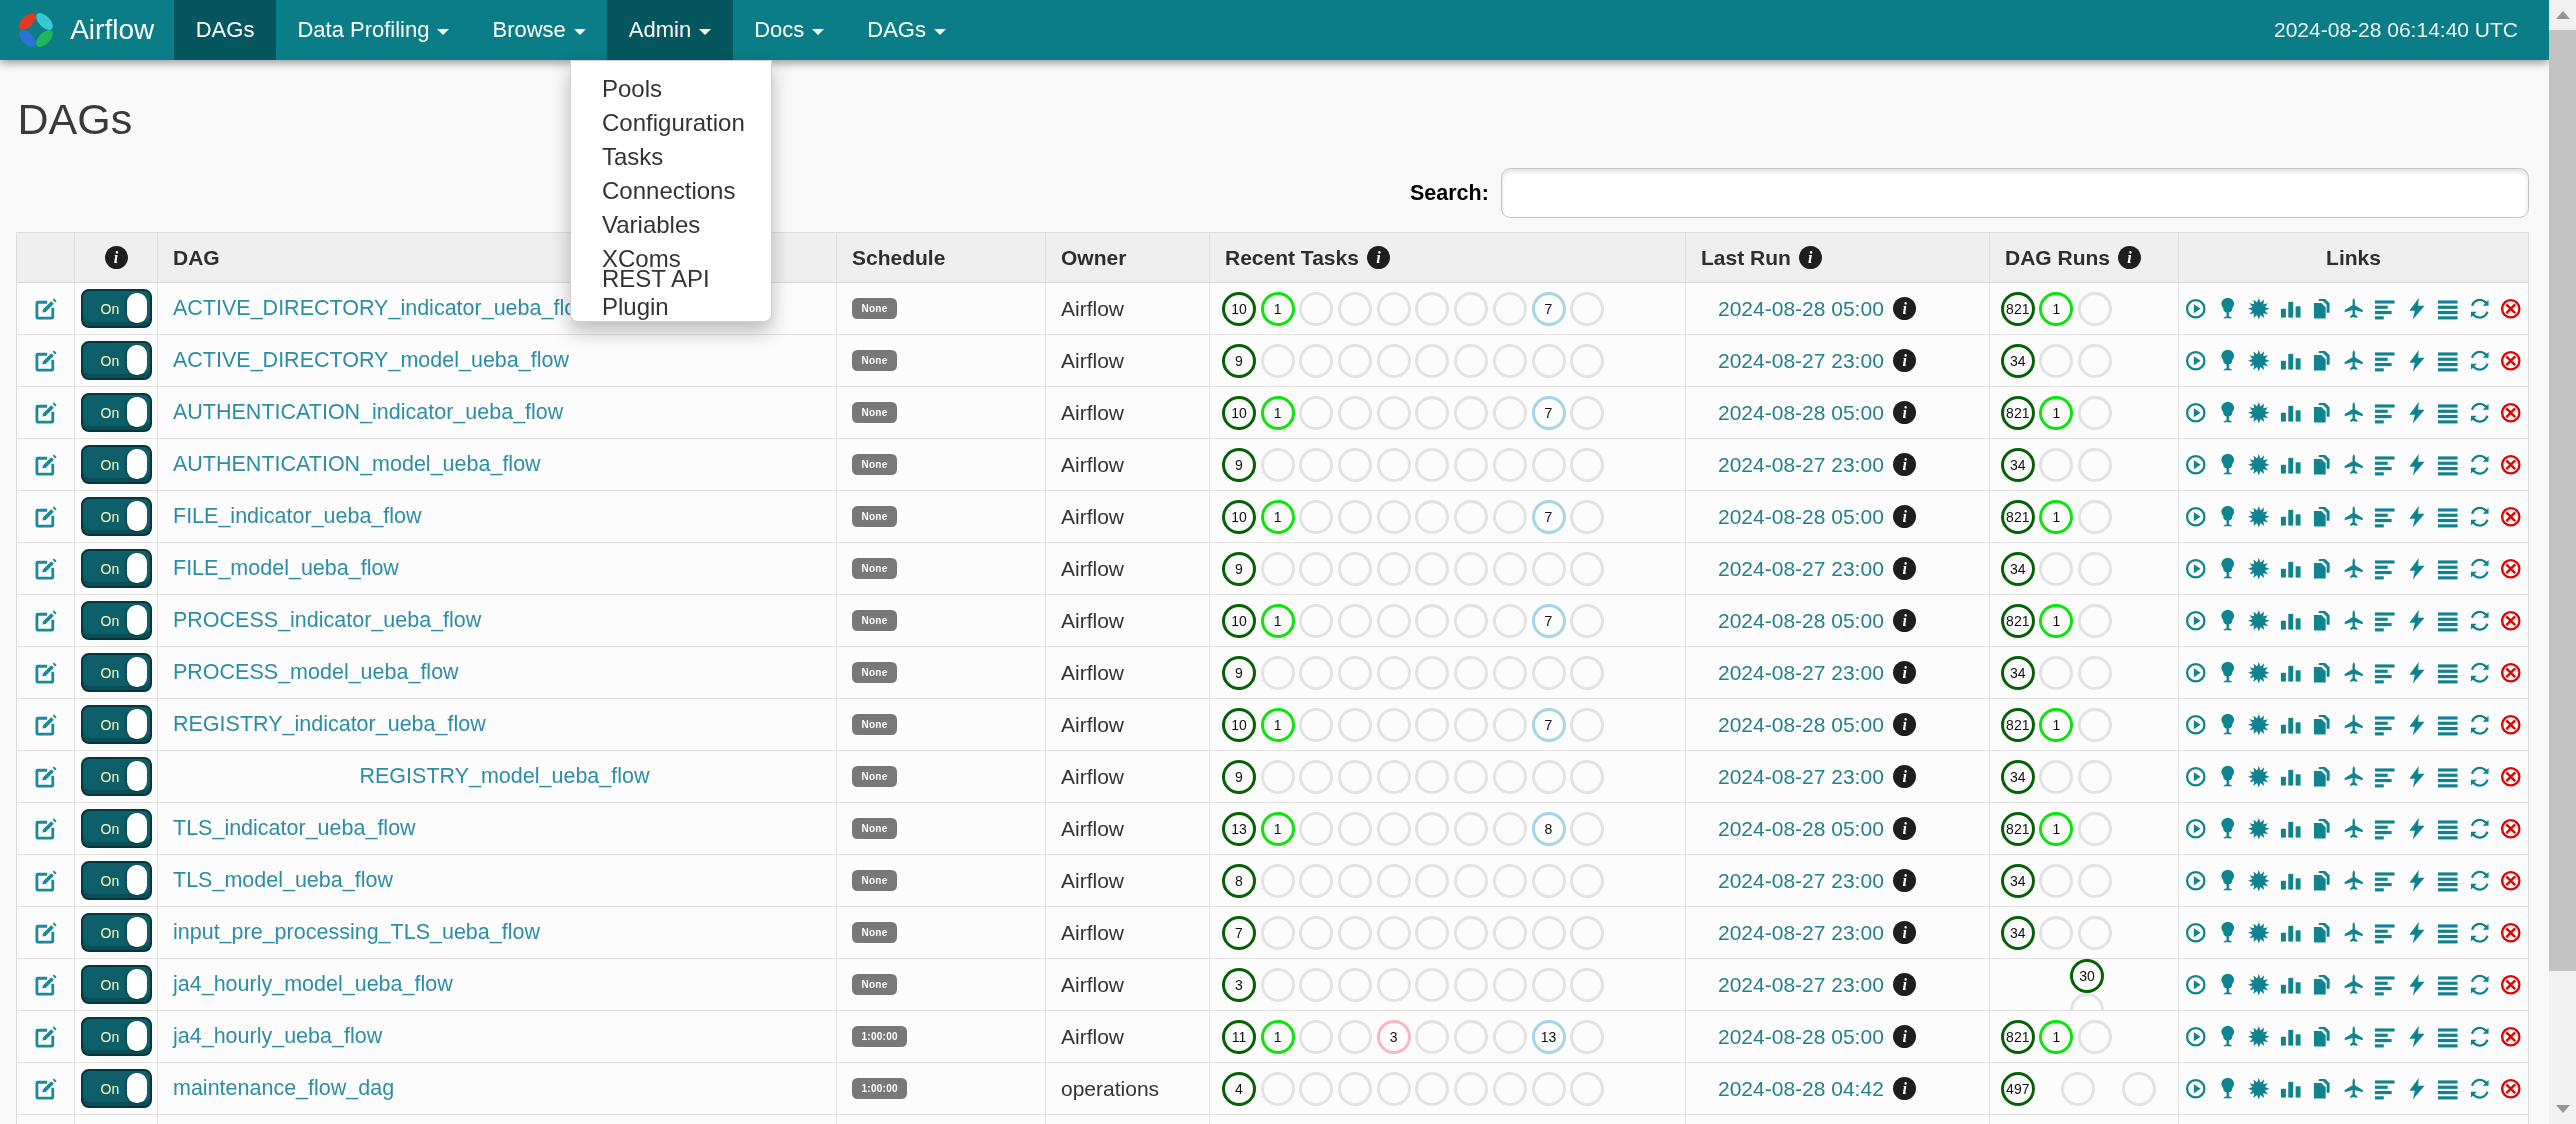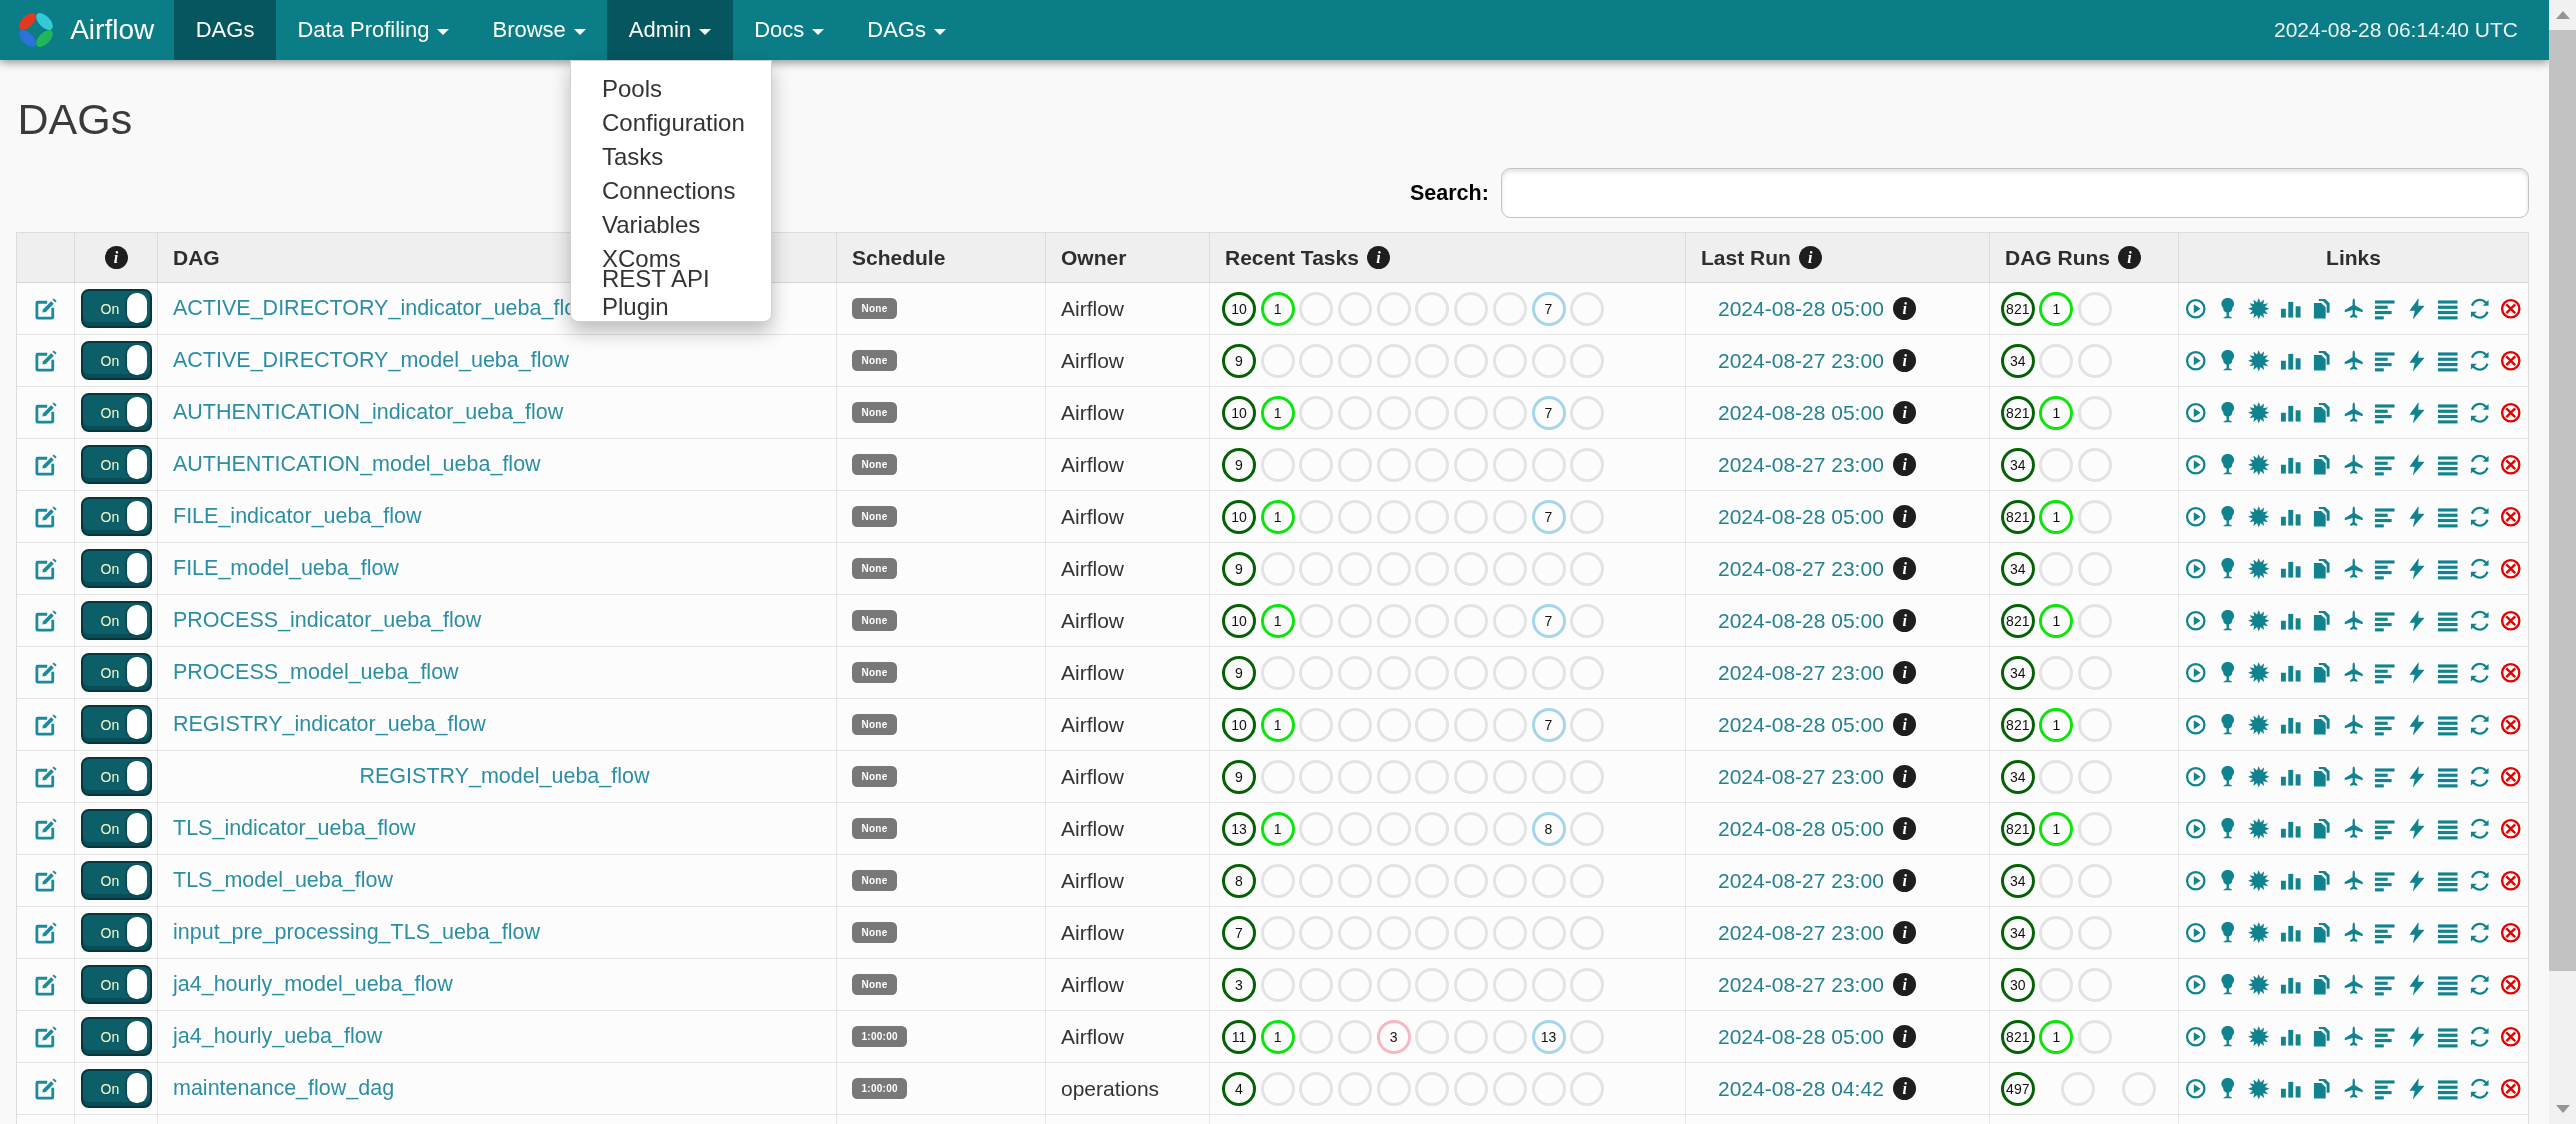"30" div.td { flex-direction: none -> column }
